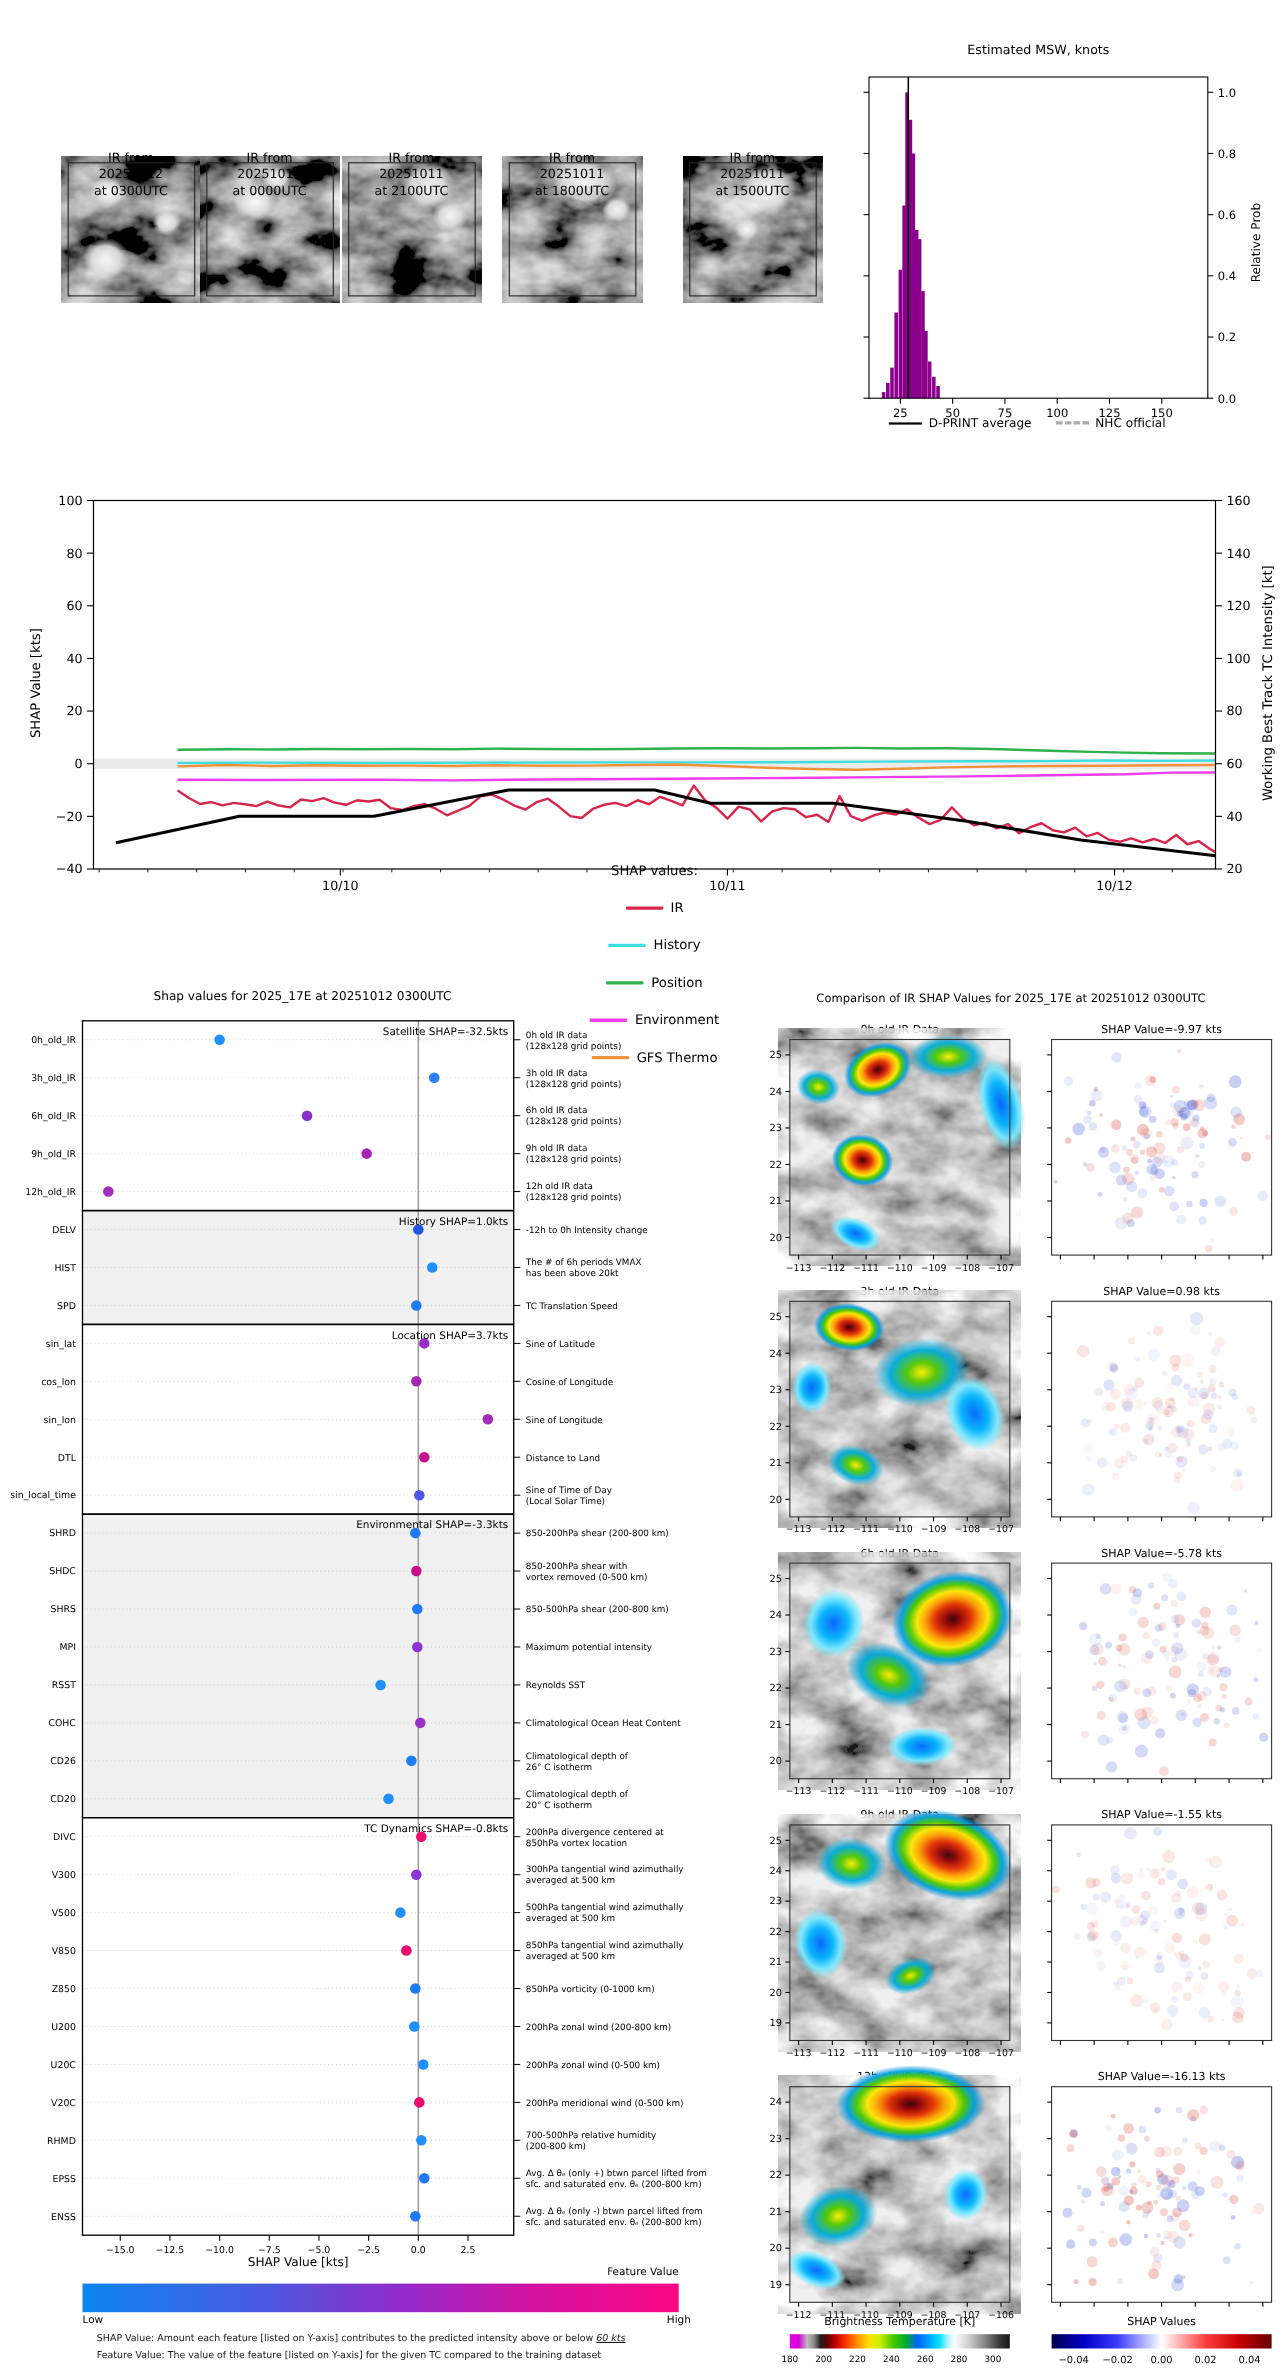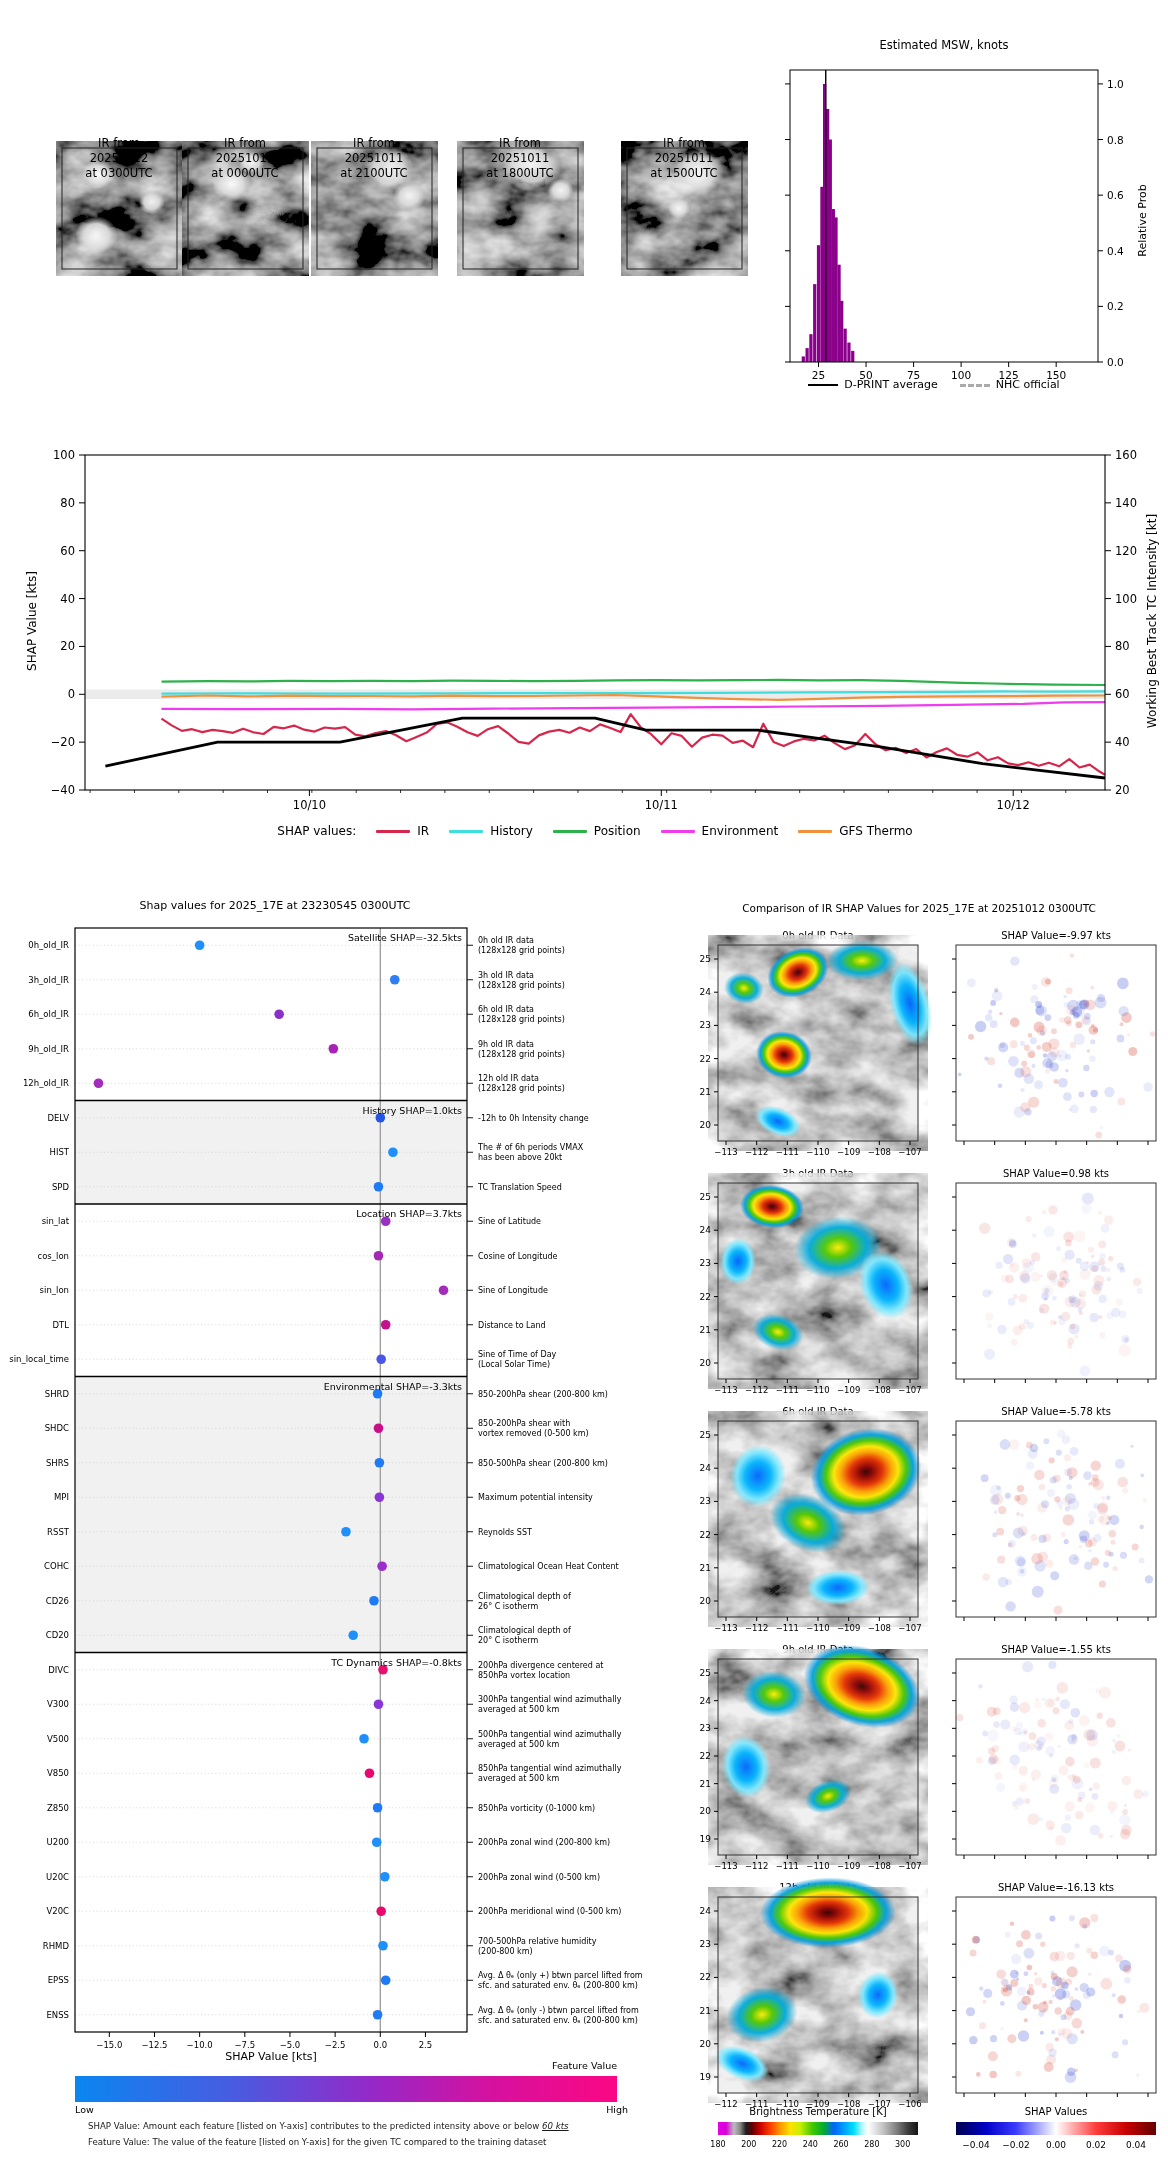"SHAP values:" #ts-legend1 { flex-direction: none -> column; top: 824px -> 784px }
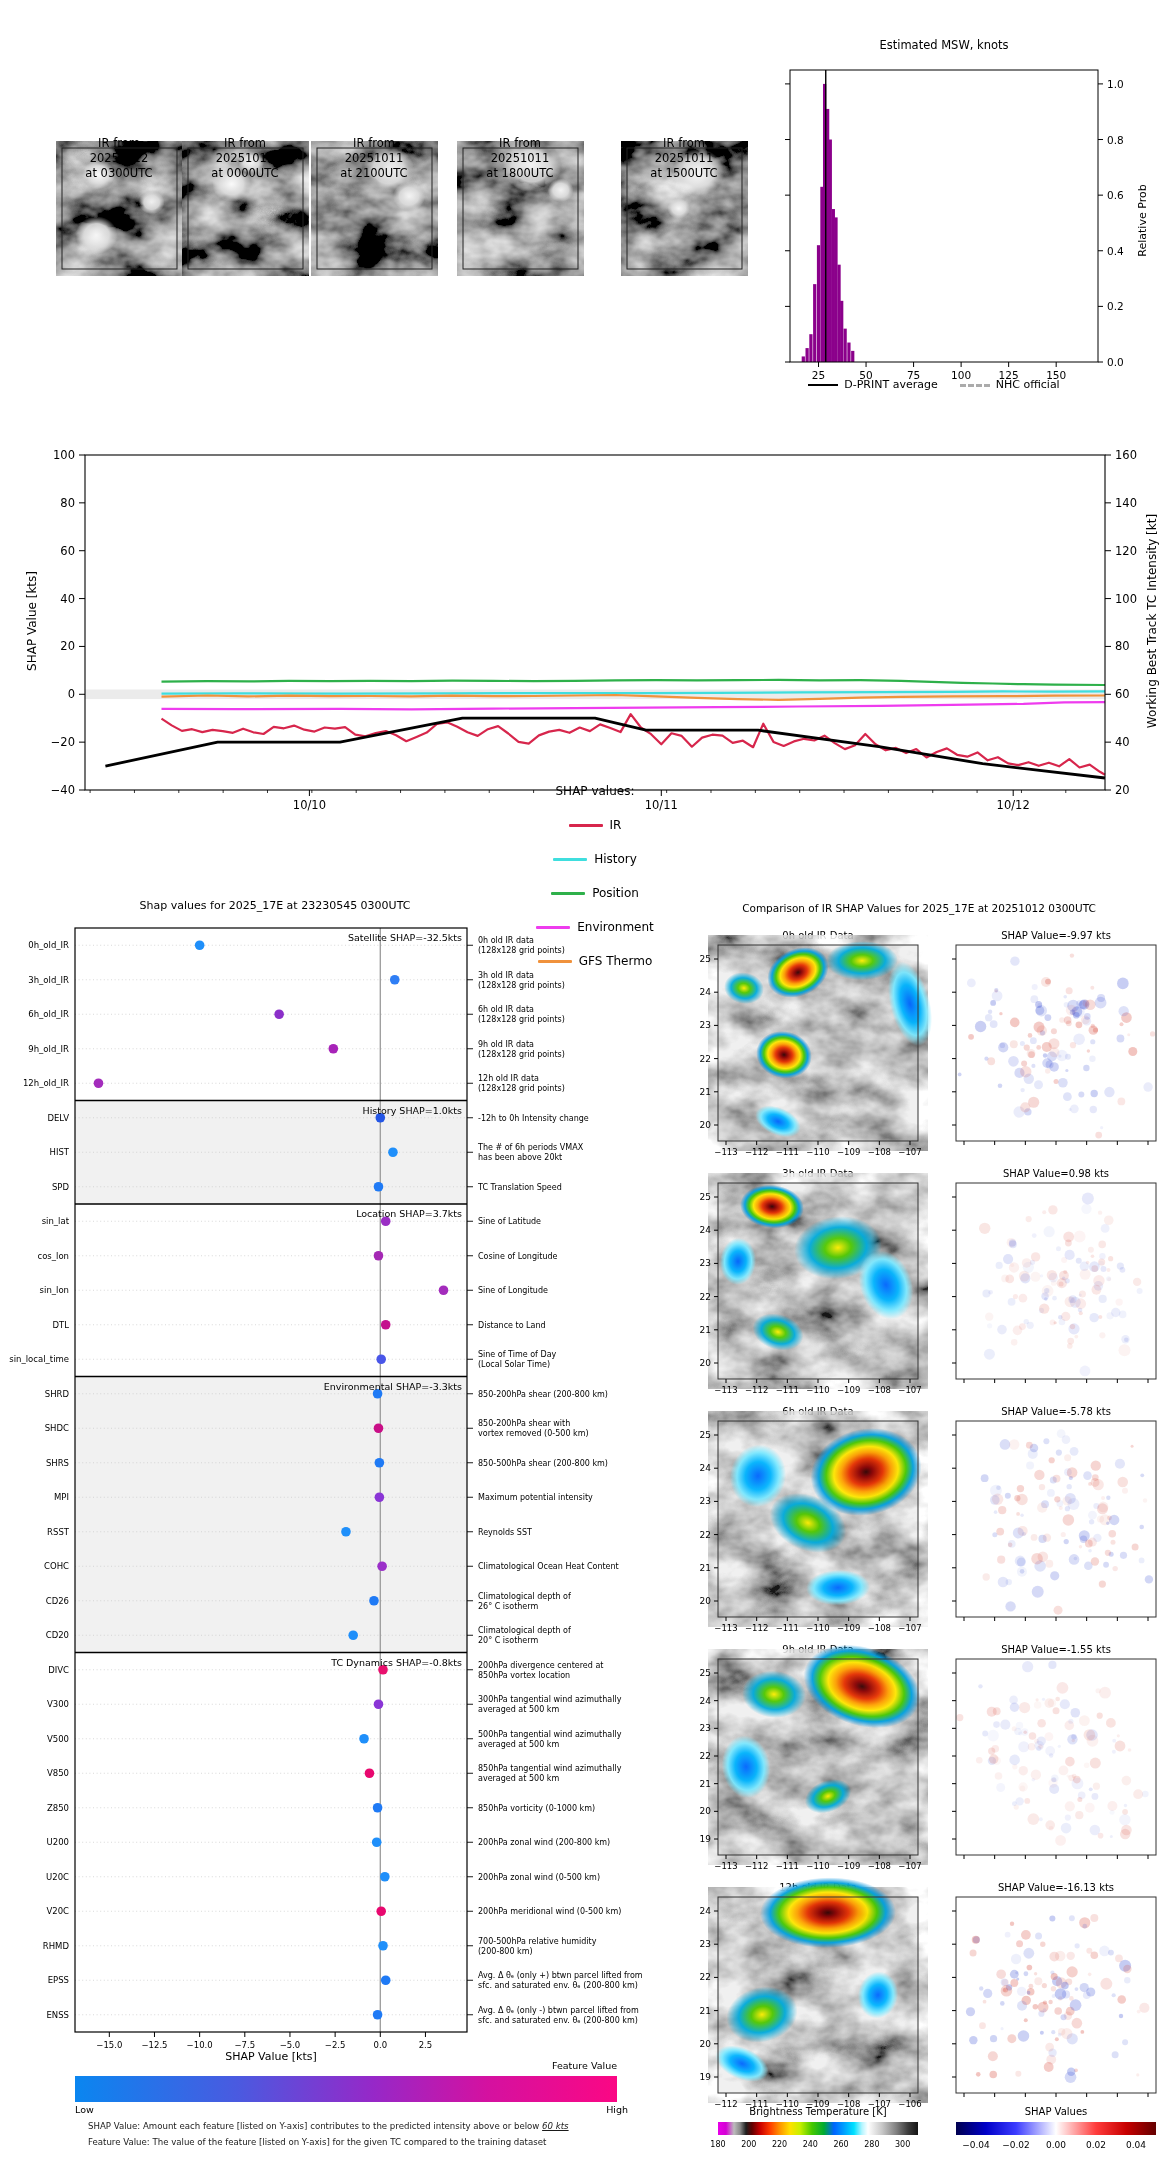"Shap values for 2025_17E at" div.abs { text: 23230545 -> 20251012 }
